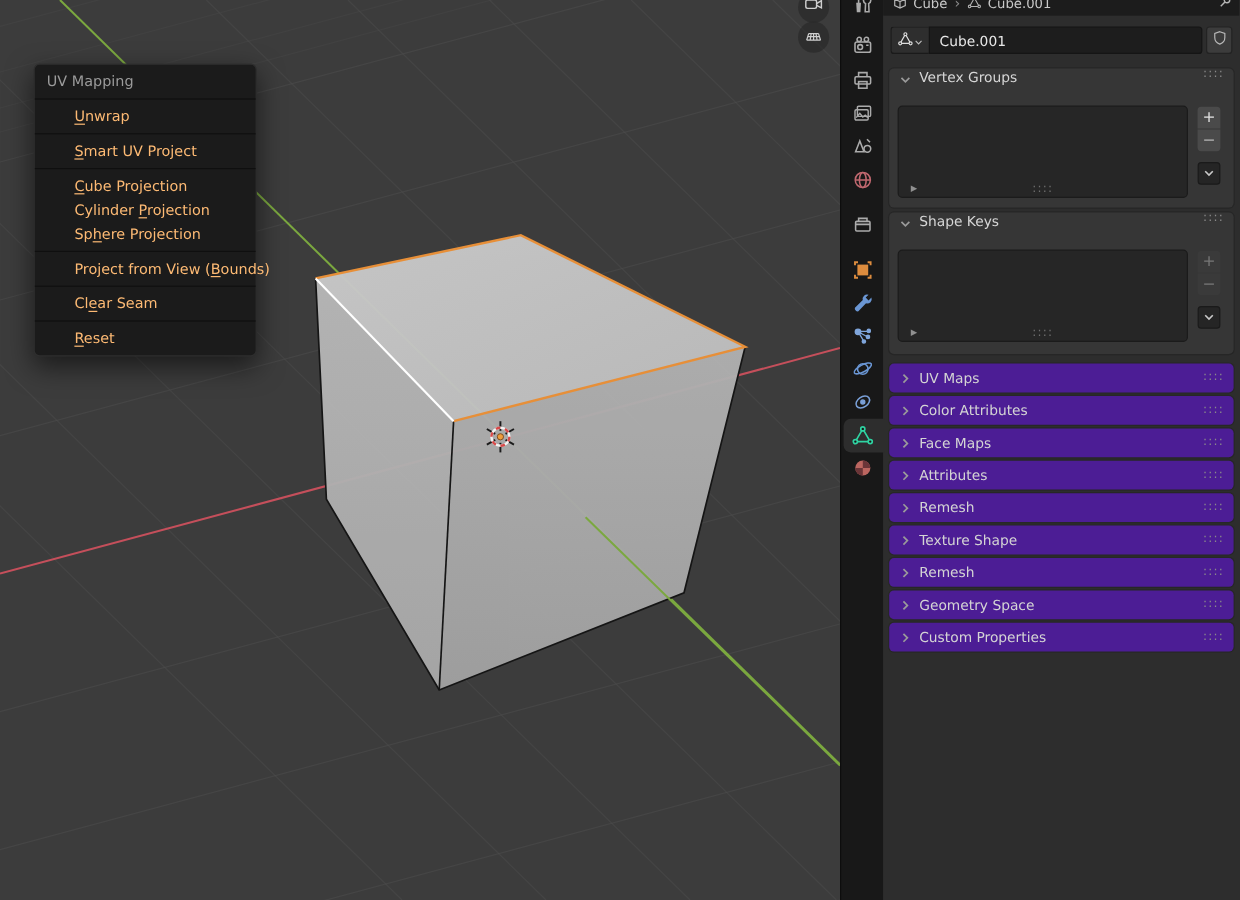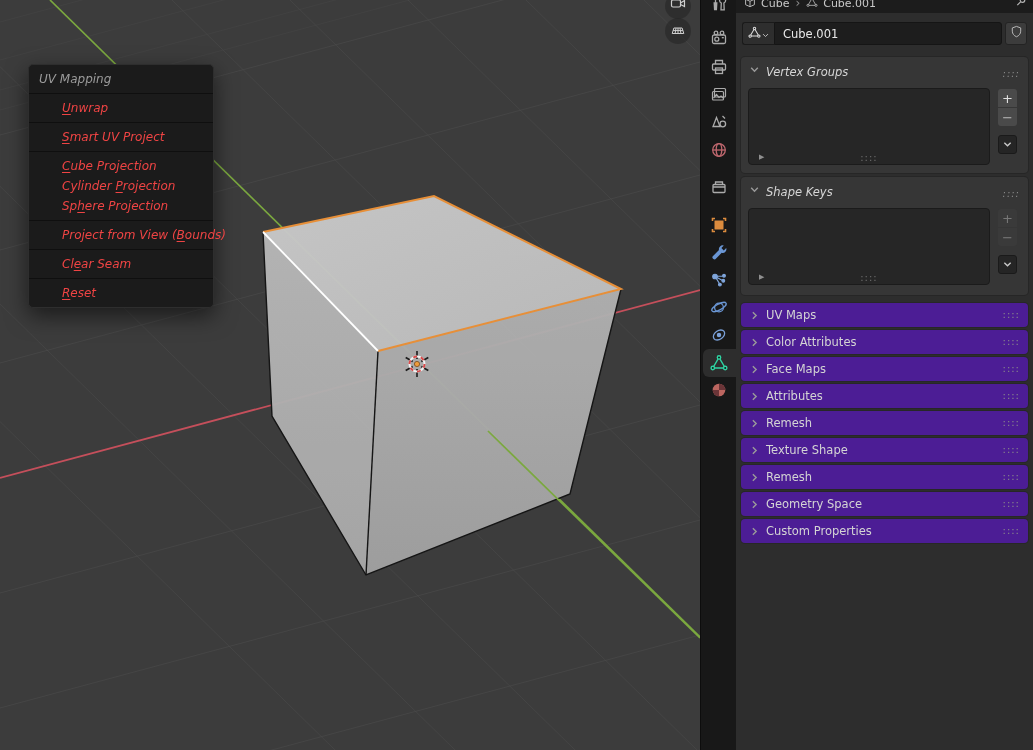"UV Mapping" .menu { font-style: italic -> none; top: 64px -> 53px }
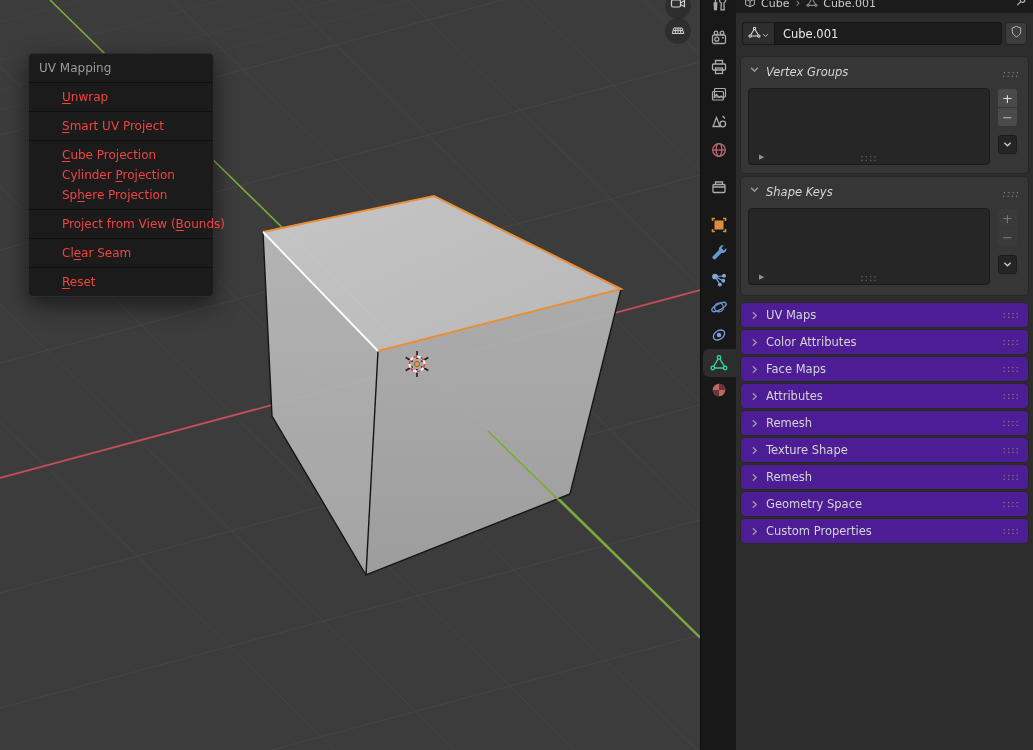"Vertex Groups" .panel-head { align-items: flex-end -> flex-start; font-style: italic -> none }
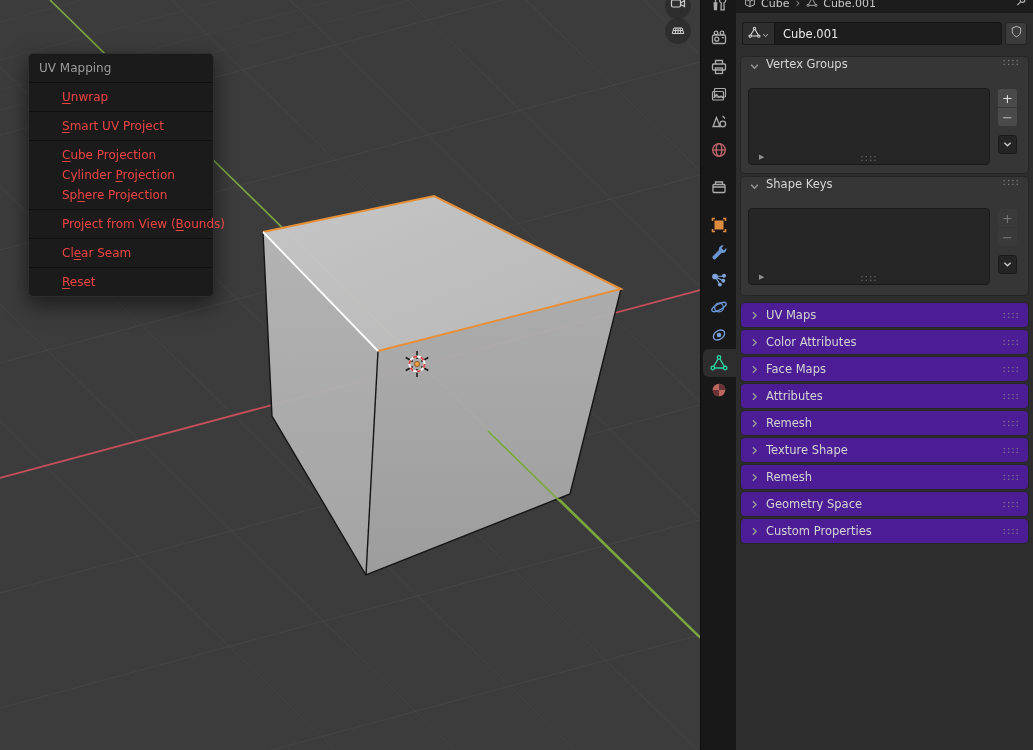"Unwrap" .menu-item { color: #ef4444 -> #fdba74 }
